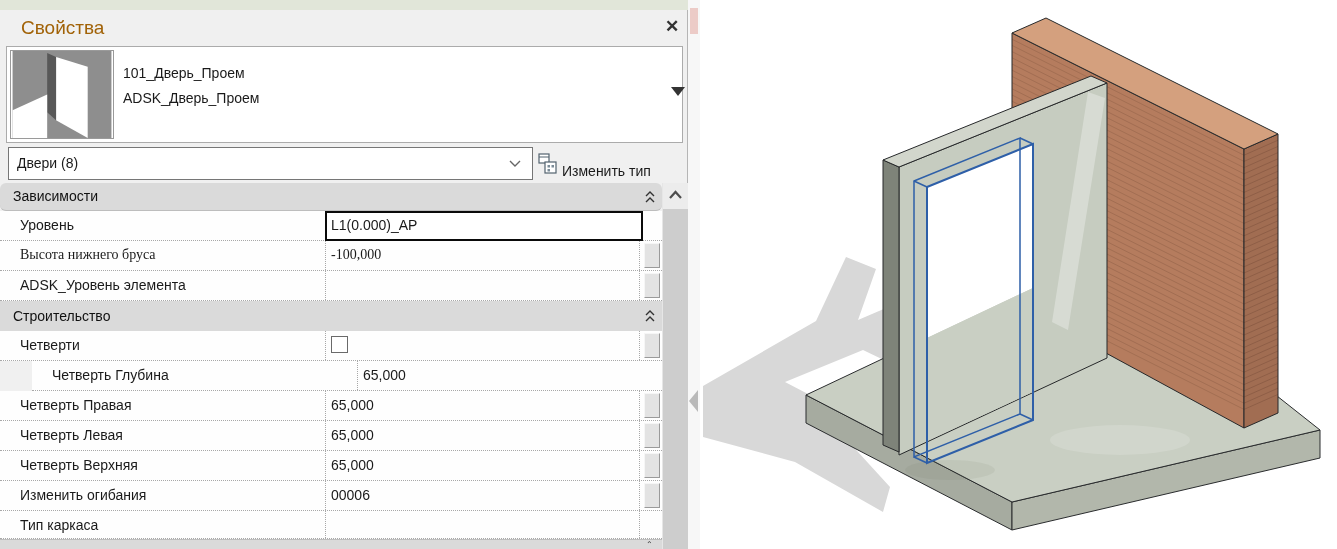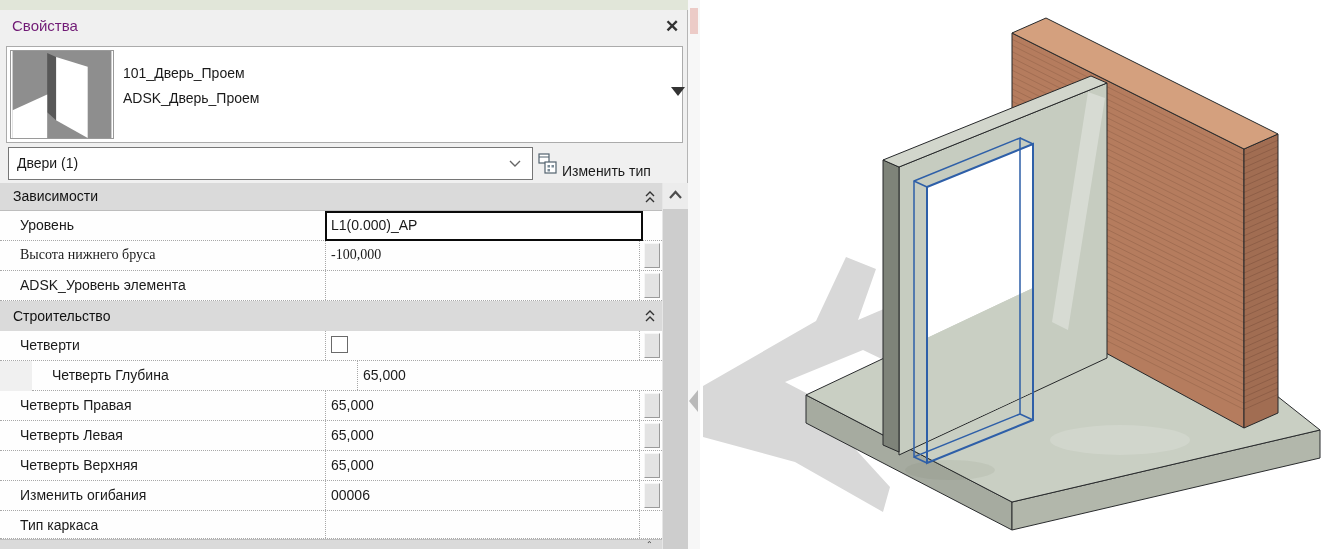"Свойства" #panel-title { color: #701a75 -> #a16207; font-size: 15px -> 19px; left: 12px -> 21px }
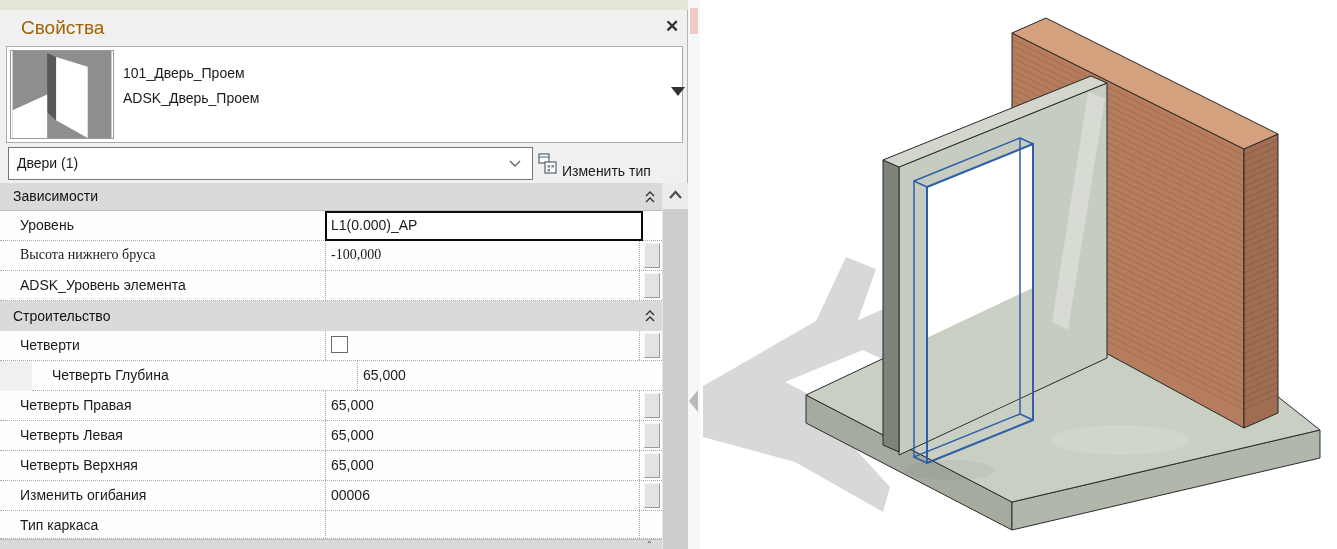"Двери (1)" div.abs { text: 1 -> 8 }
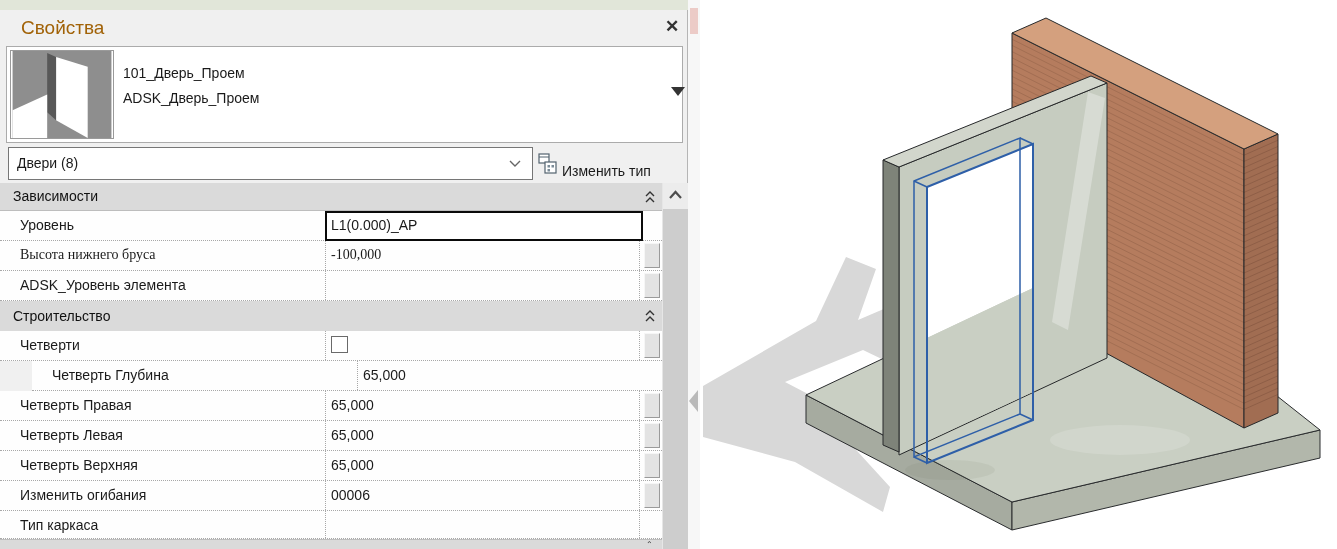"Зависимости" div.section-bar { border-radius: none -> 6px }
